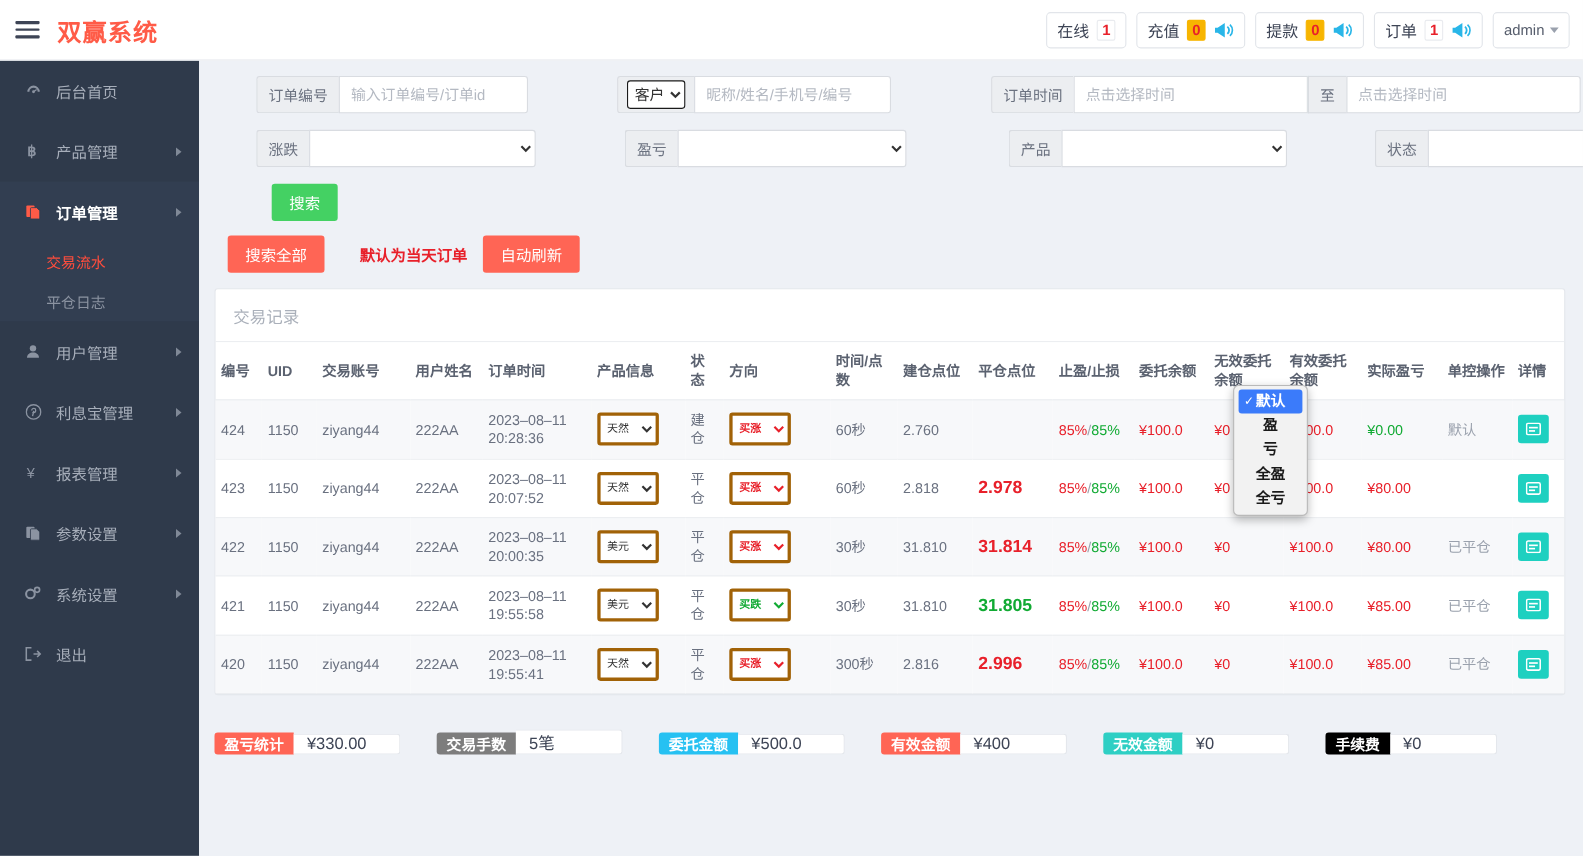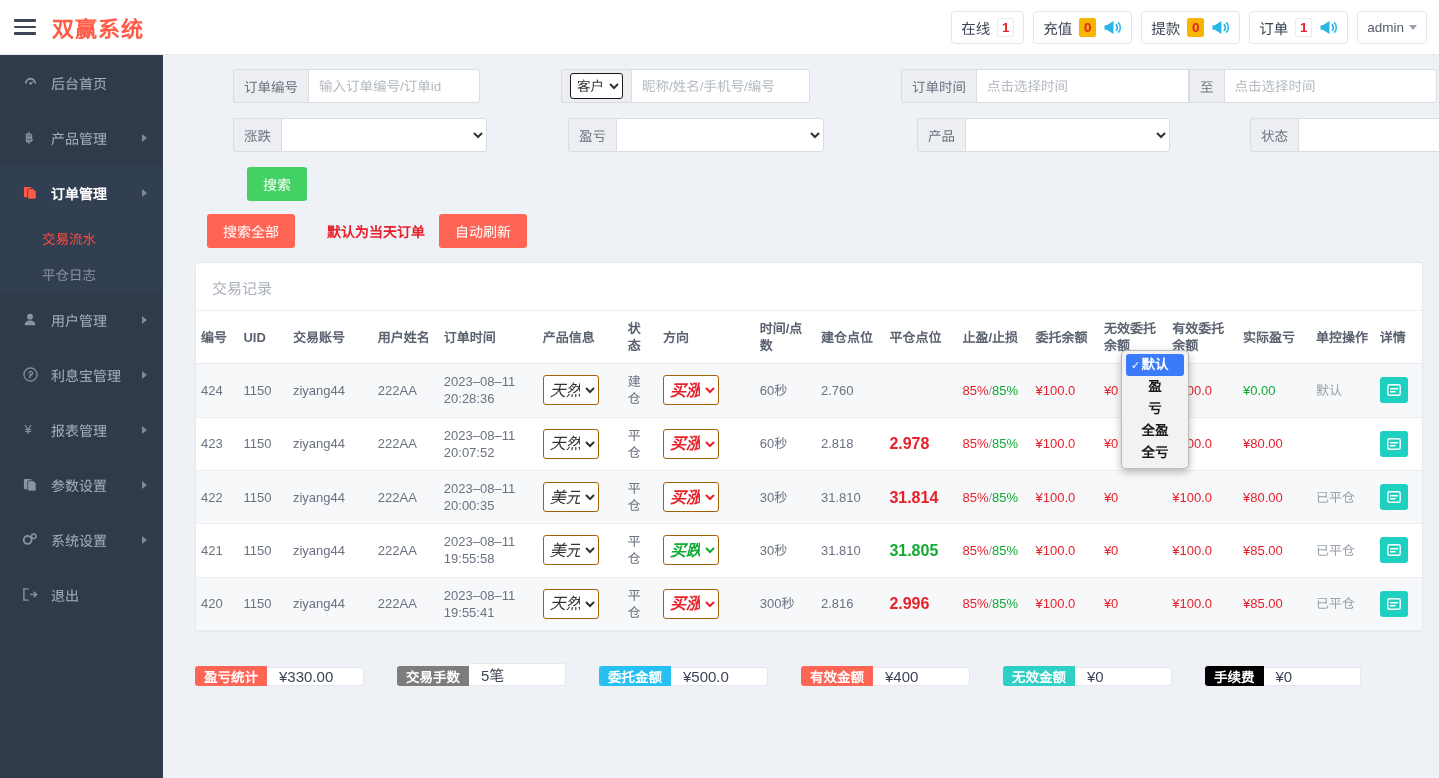"后台首页" .sidebar { width: 163px -> 181px }
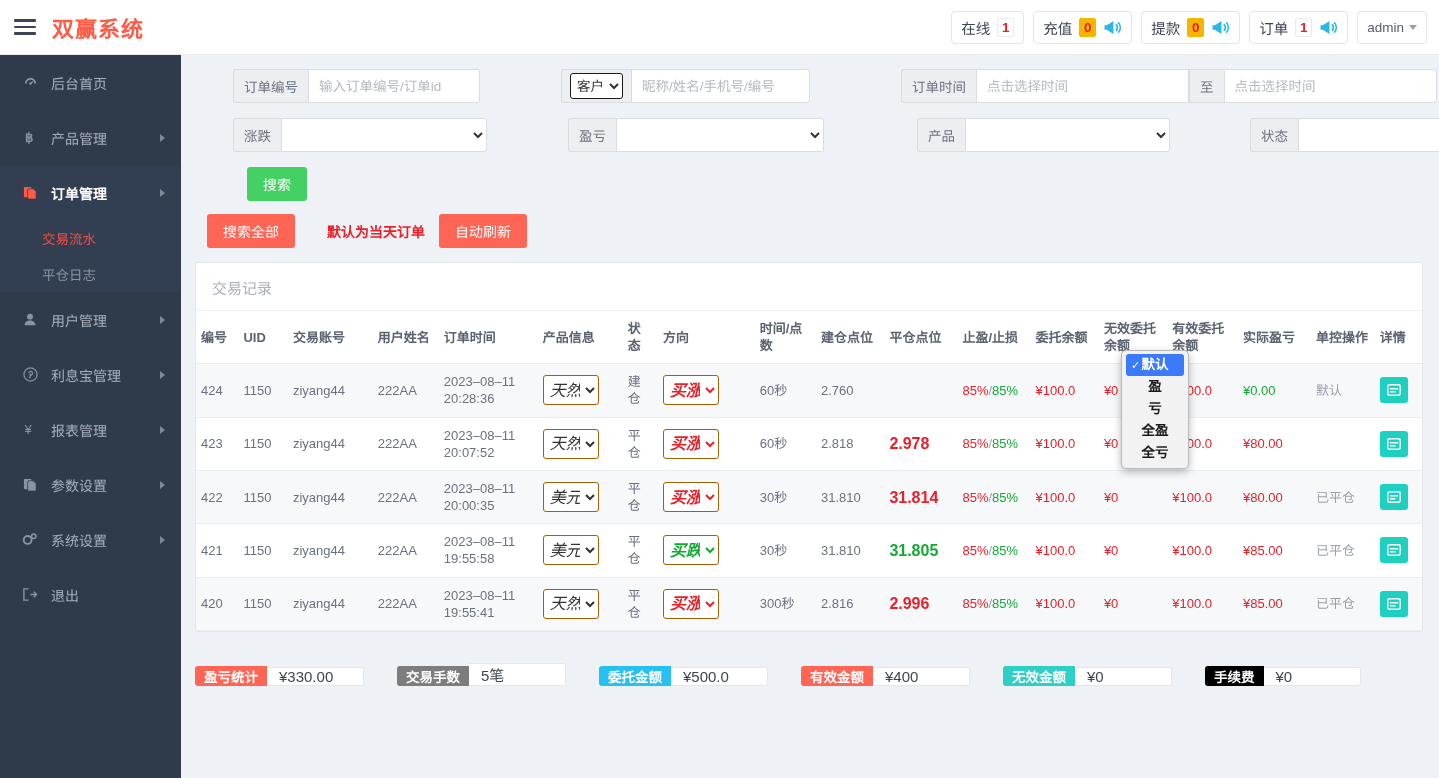"天然" .cell-sel { border: 1px solid #a16207 -> 3px solid #a16207; font-size: 16px -> 10px; font-style: italic -> none }
